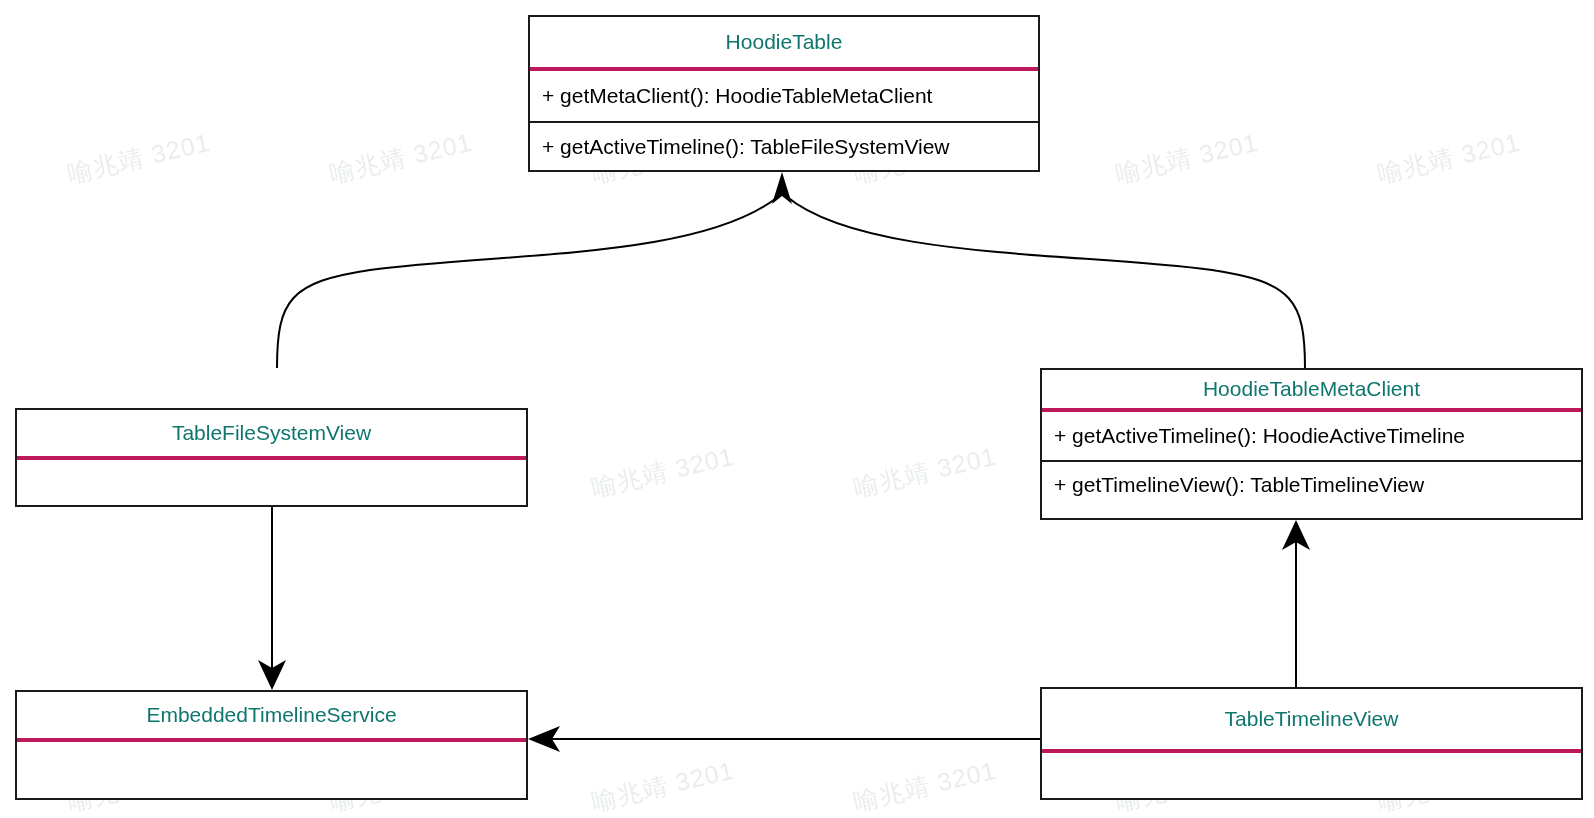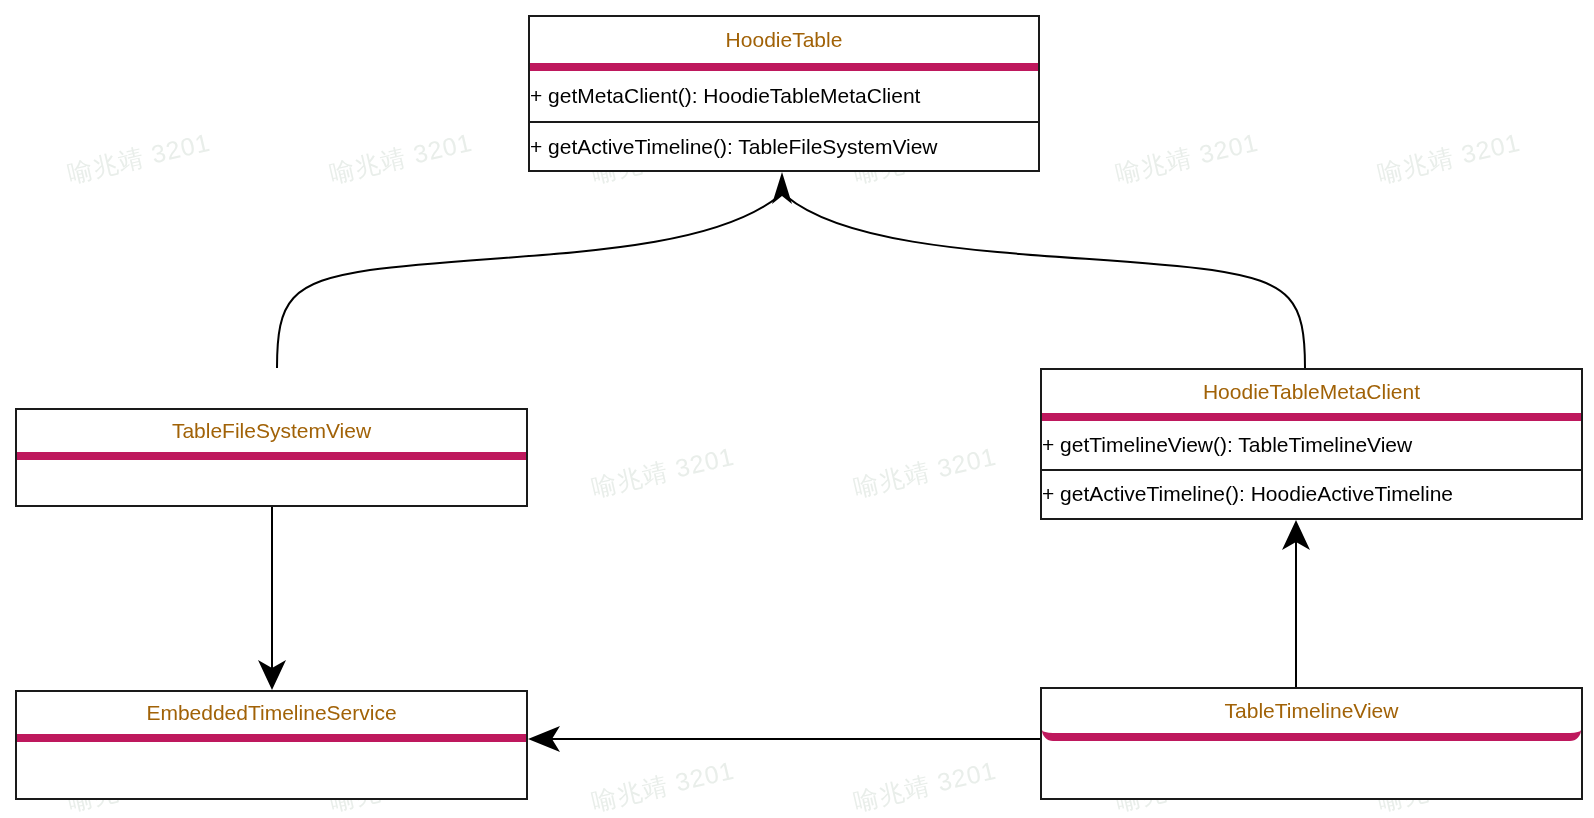"HoodieTable" .uml-name { border-bottom: 8px solid #be185d -> 4px solid #be185d; color: #a16207 -> #0f766e }
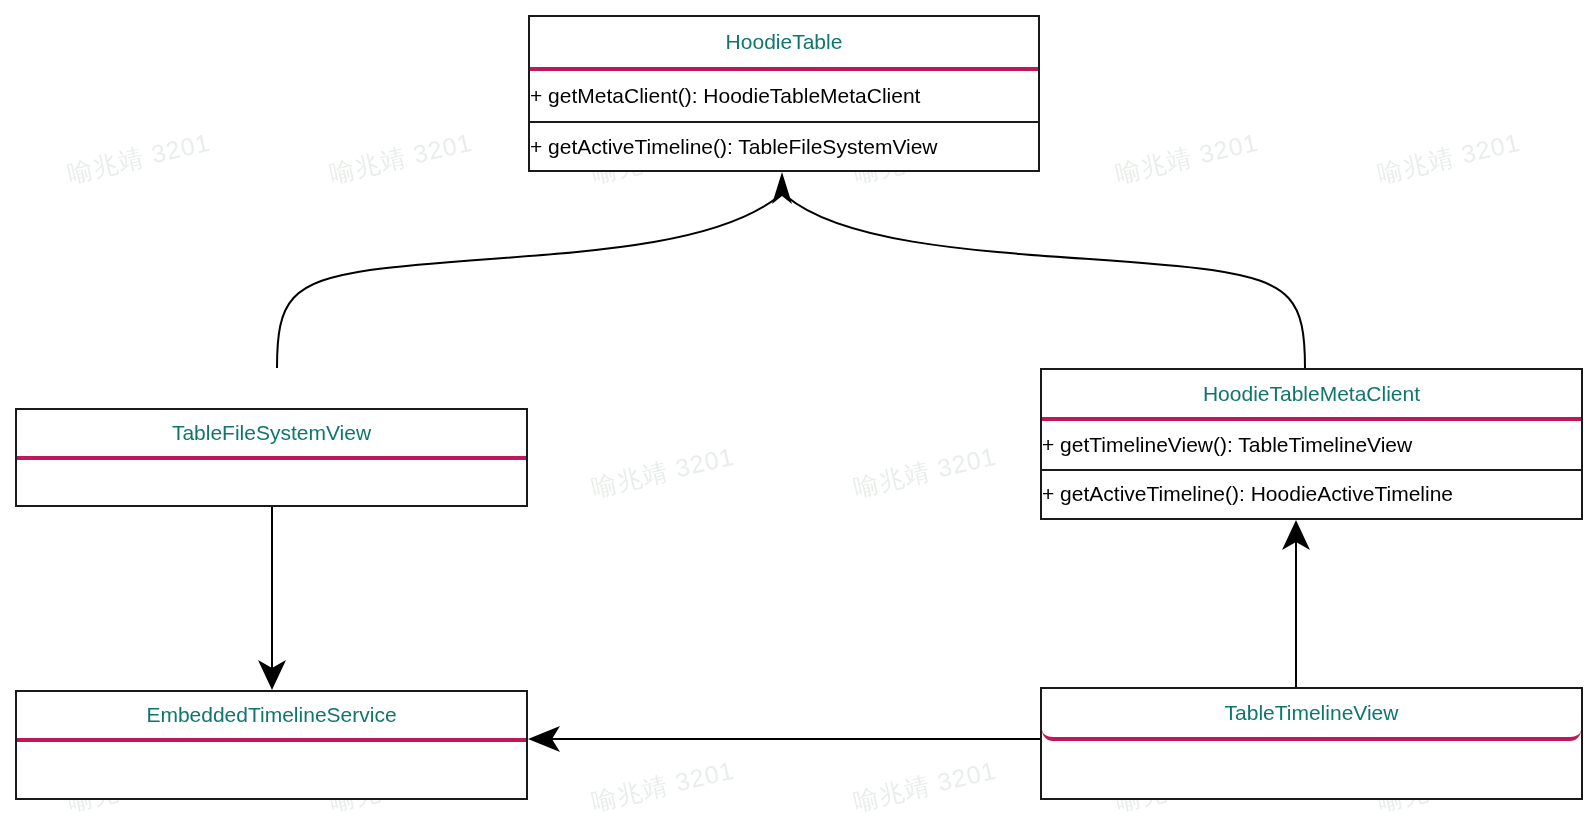"+ getMetaClient(): HoodieTableMetaClient" .uml-member { padding-left: 0 -> 12px }
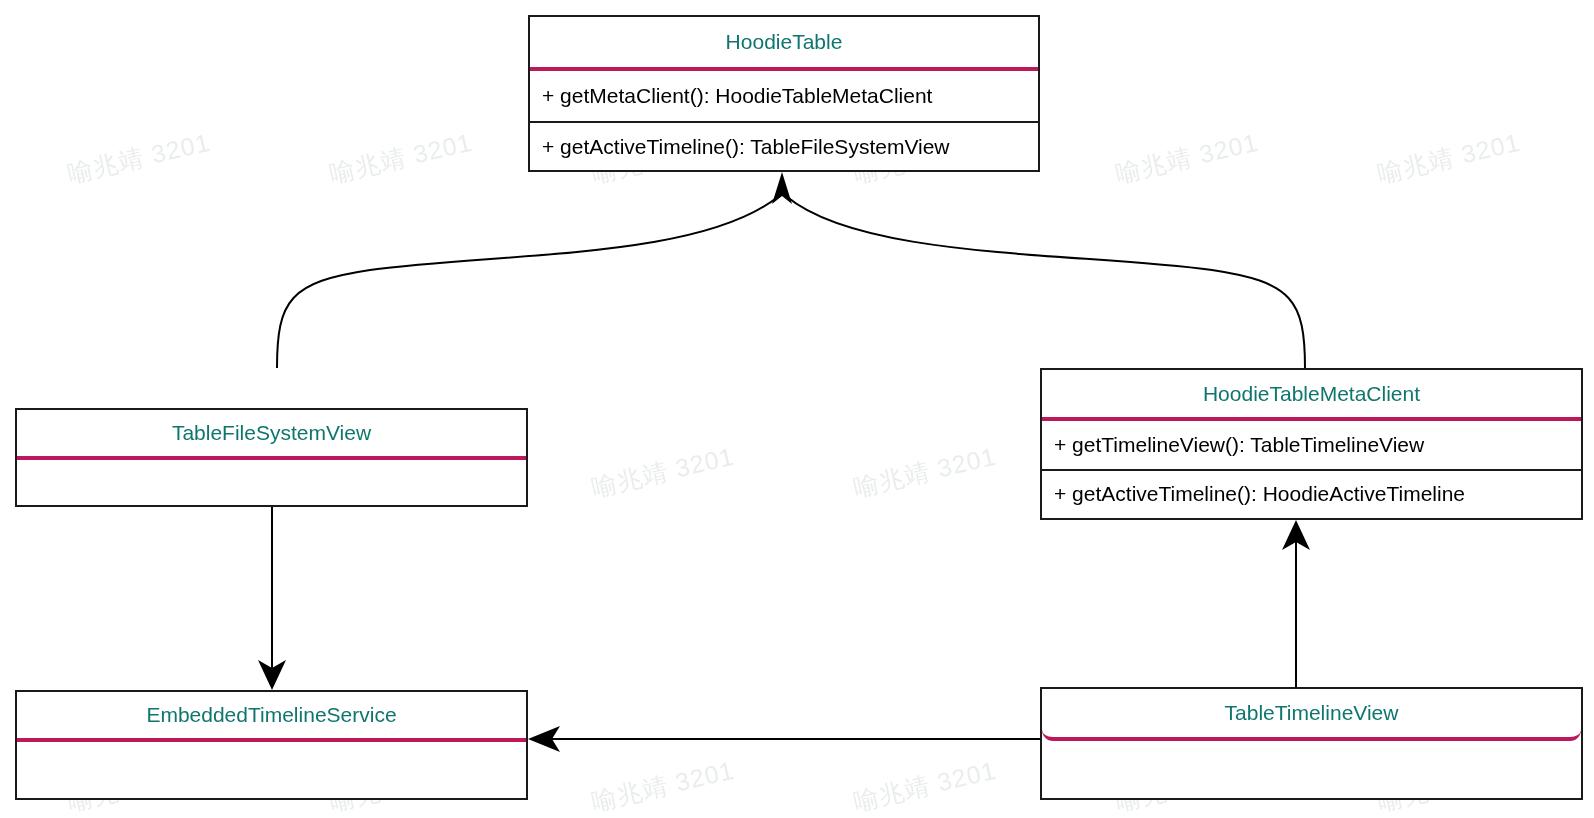"HoodieTableMetaClient" #box-hoodietablemetaclient .uml-name { height: 51px -> 42px }
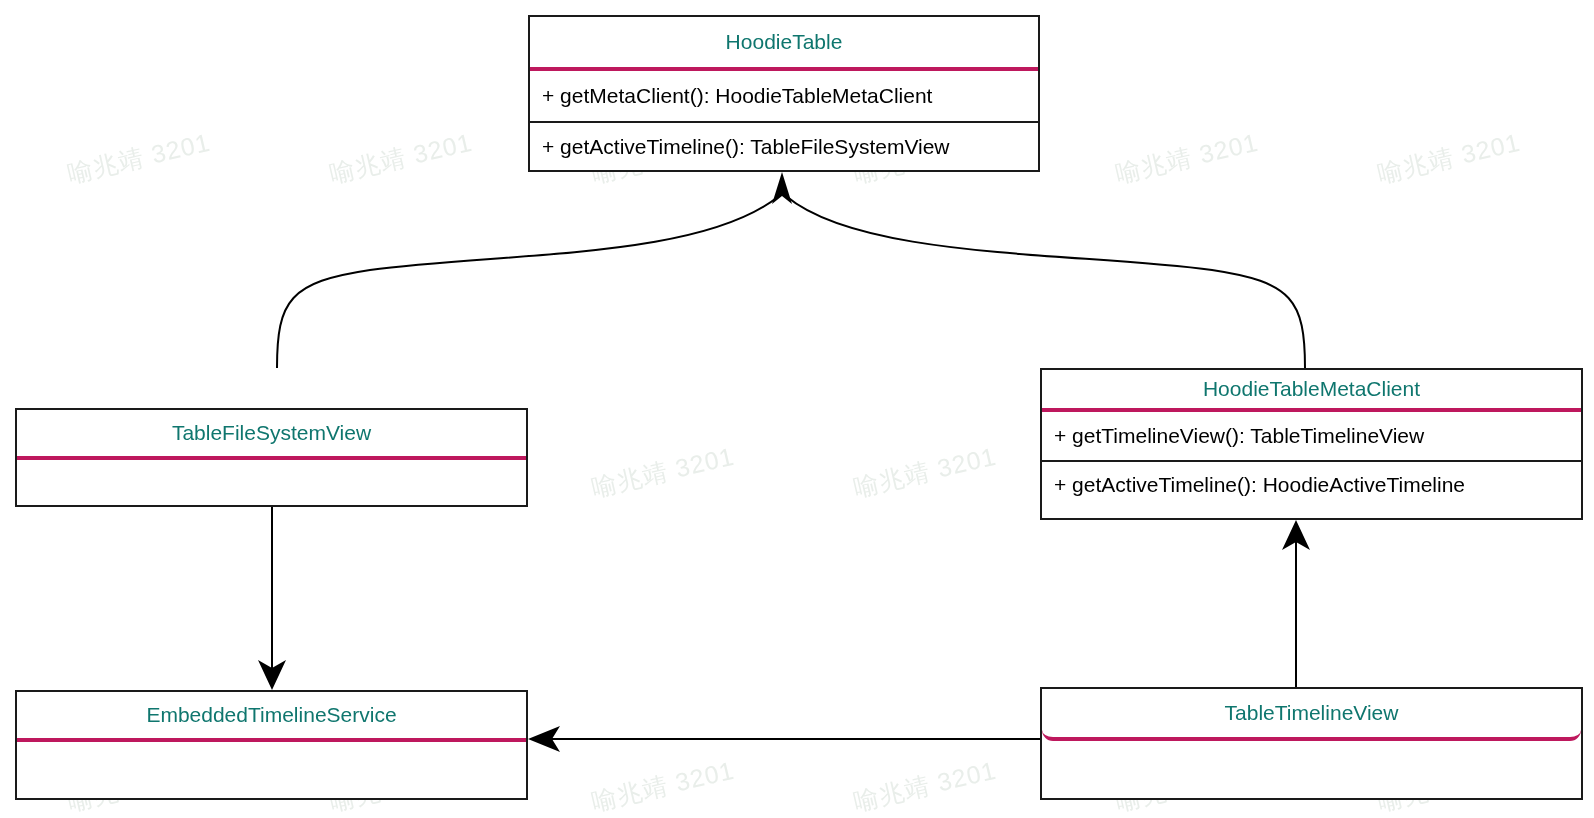"+ getTimelineView(): TableTimelineView" div.uml-member { order: before "+ getActiveTimeline():" -> after "+ getActiveTimeline():" }
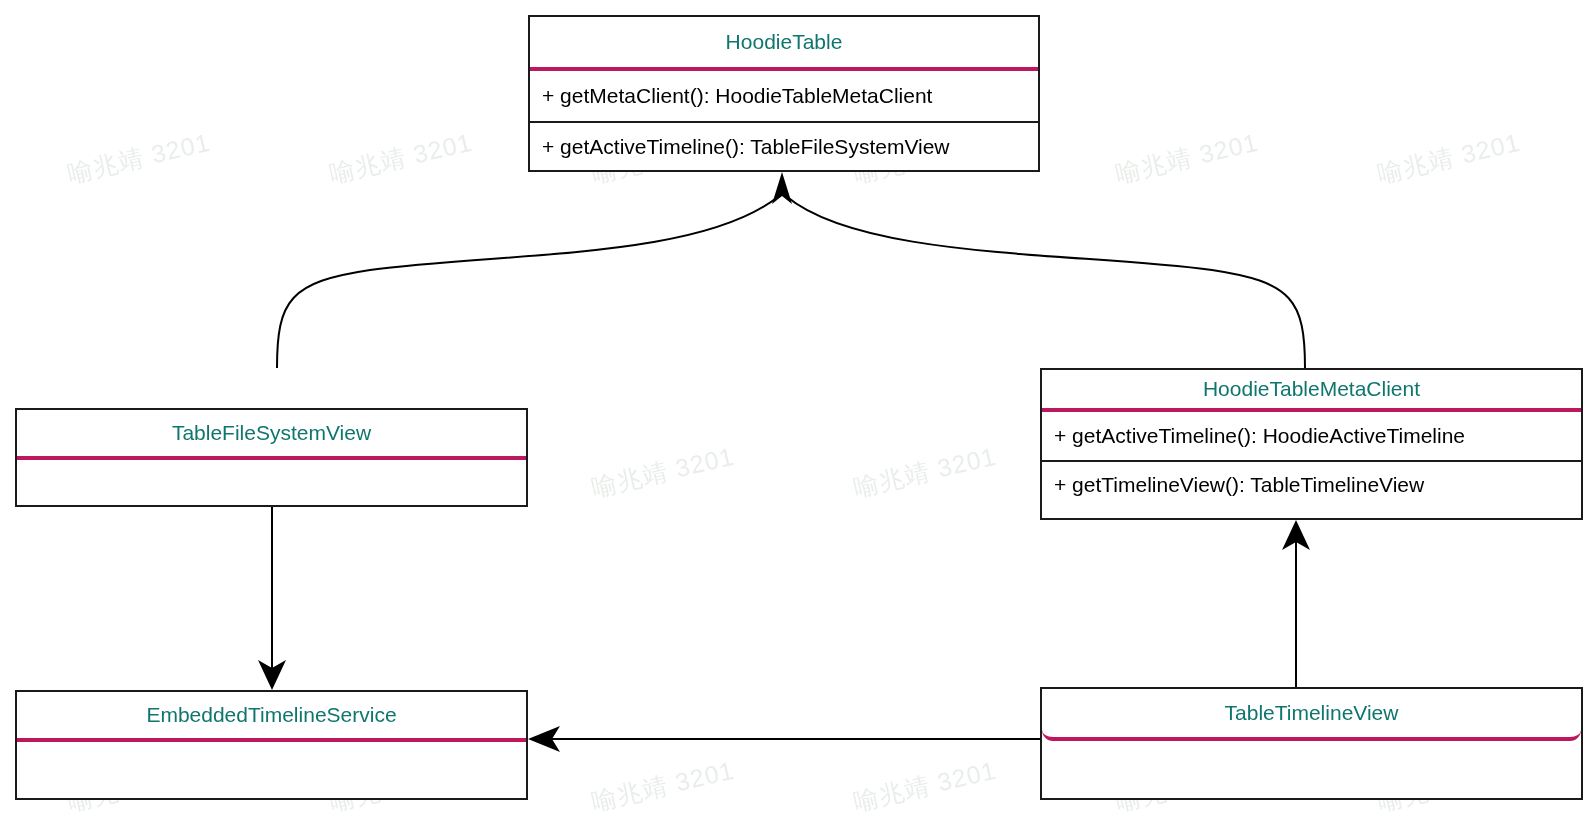"TableTimelineView" #box-tabletimelineview .uml-name { border-radius: 11px -> none; height: 52px -> 64px }
